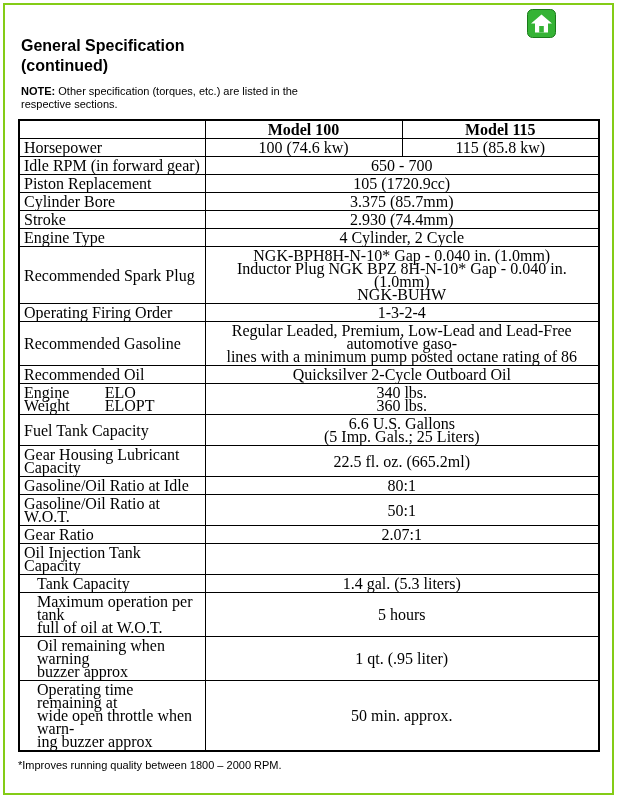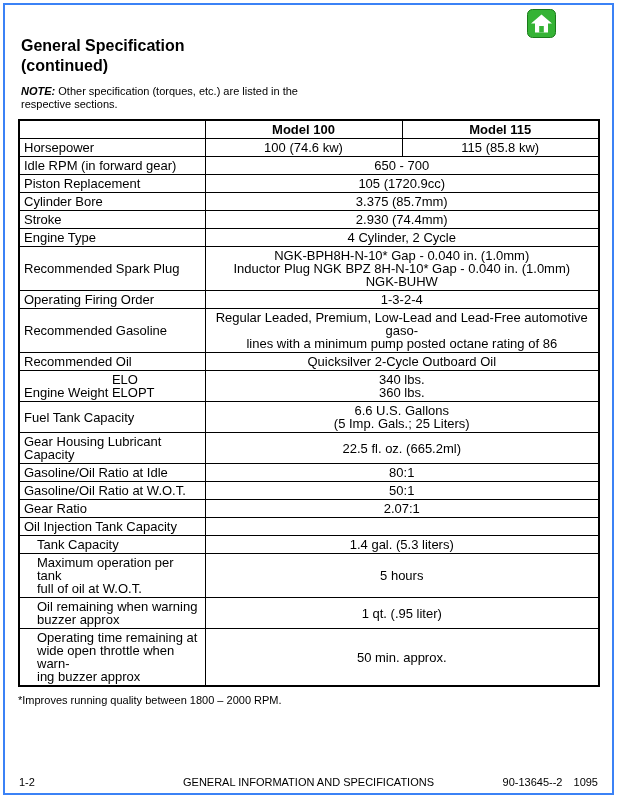"General Specification" .page { border: 2px solid #3b82f6 -> 2px solid #84cc16 }
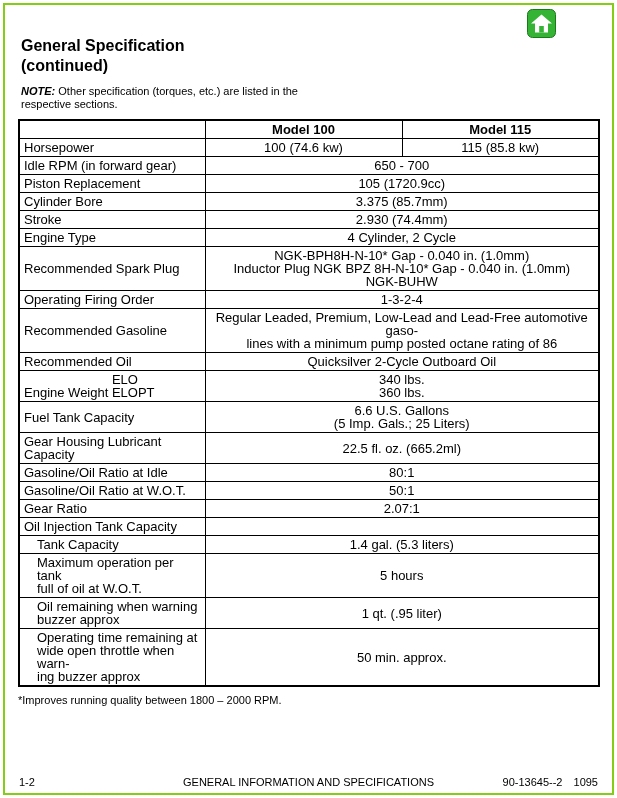"NOTE:" .note-label { font-style: italic -> none }
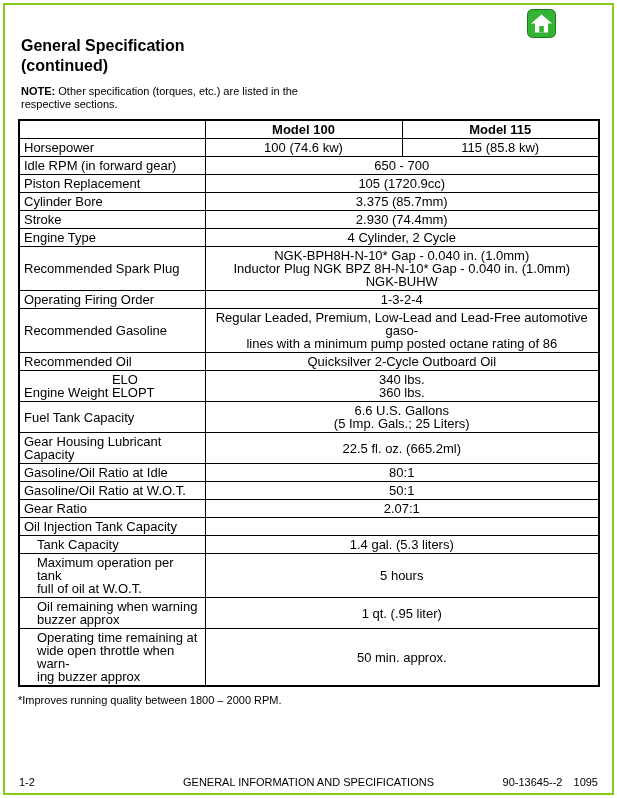"Model 100" table.spec { font-family: none -> Liberation Serif, serif; font-size: 13px -> 16px }
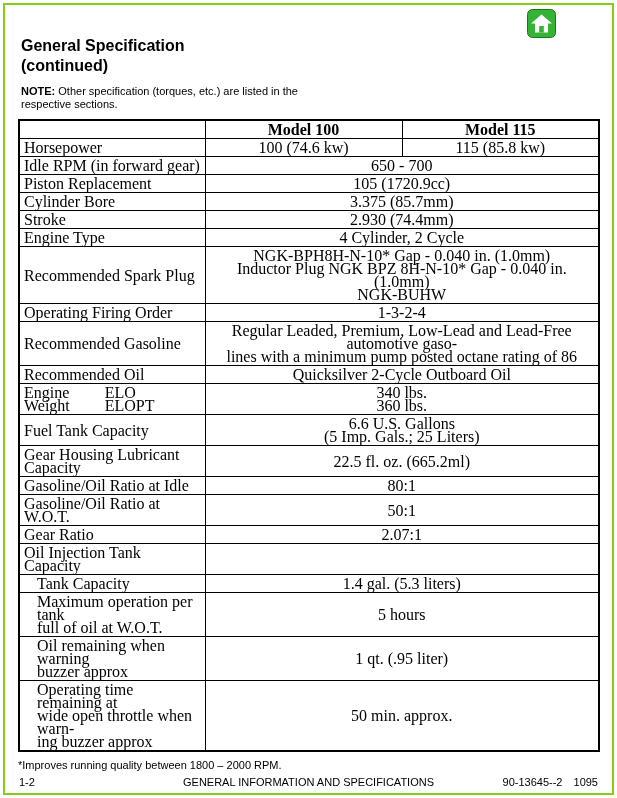"1-2" div.footer { html: <div> <span>1-2</span> <span>GENERAL INFORMATION AND SPECIFICATIONS</span> <span> <span>90-13645--2</span> <span>1095</span> </span> </div> -> none }
